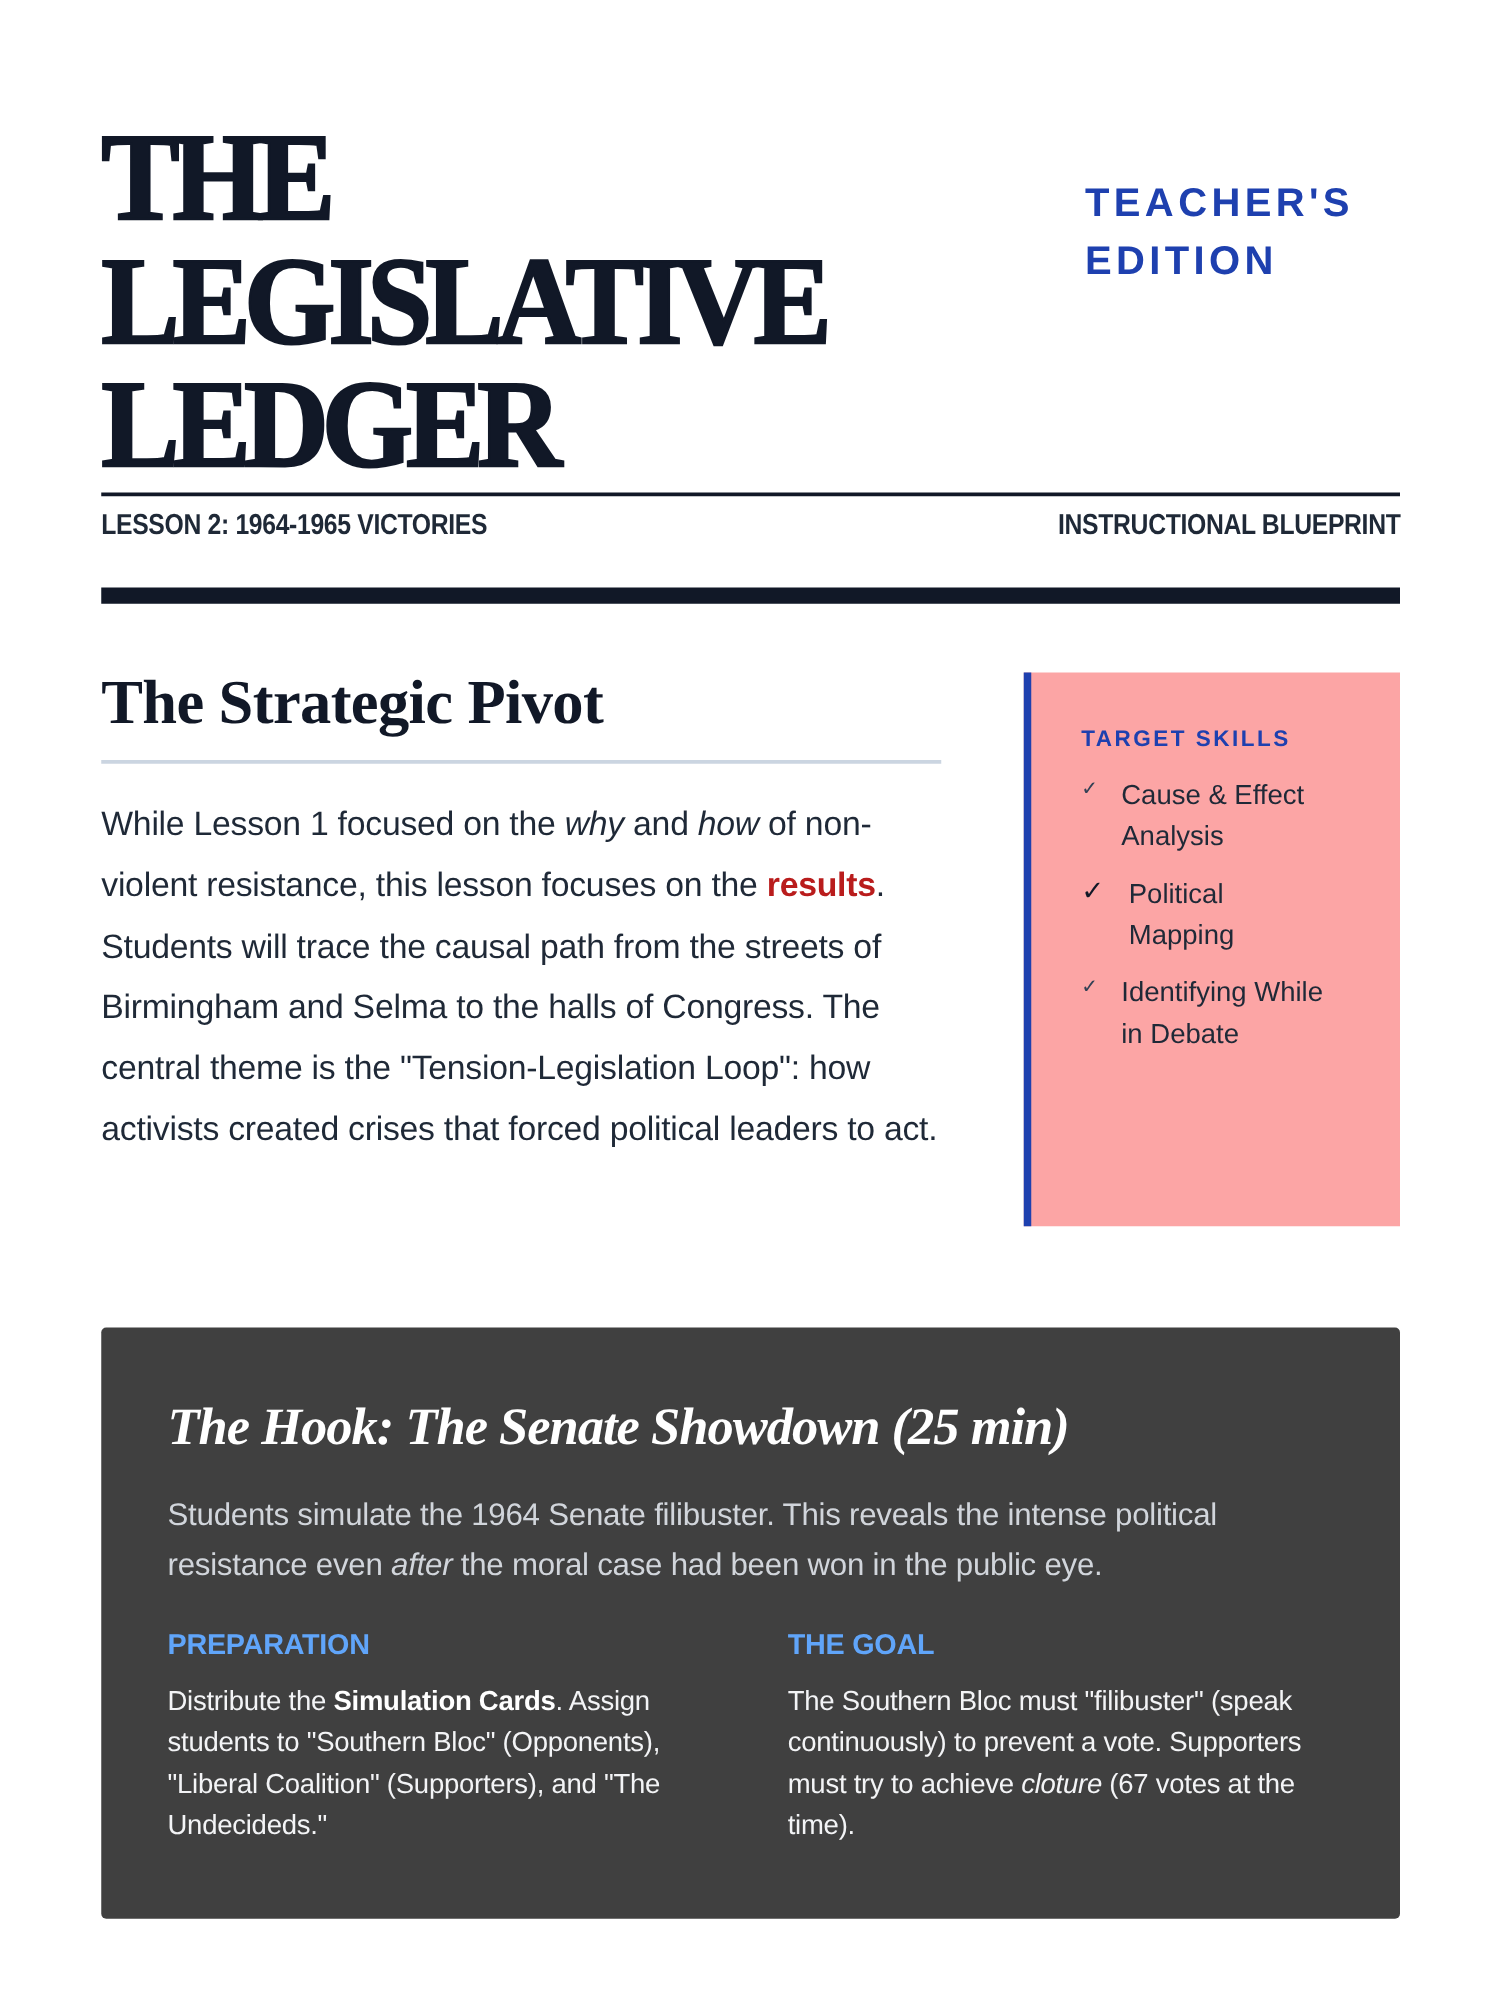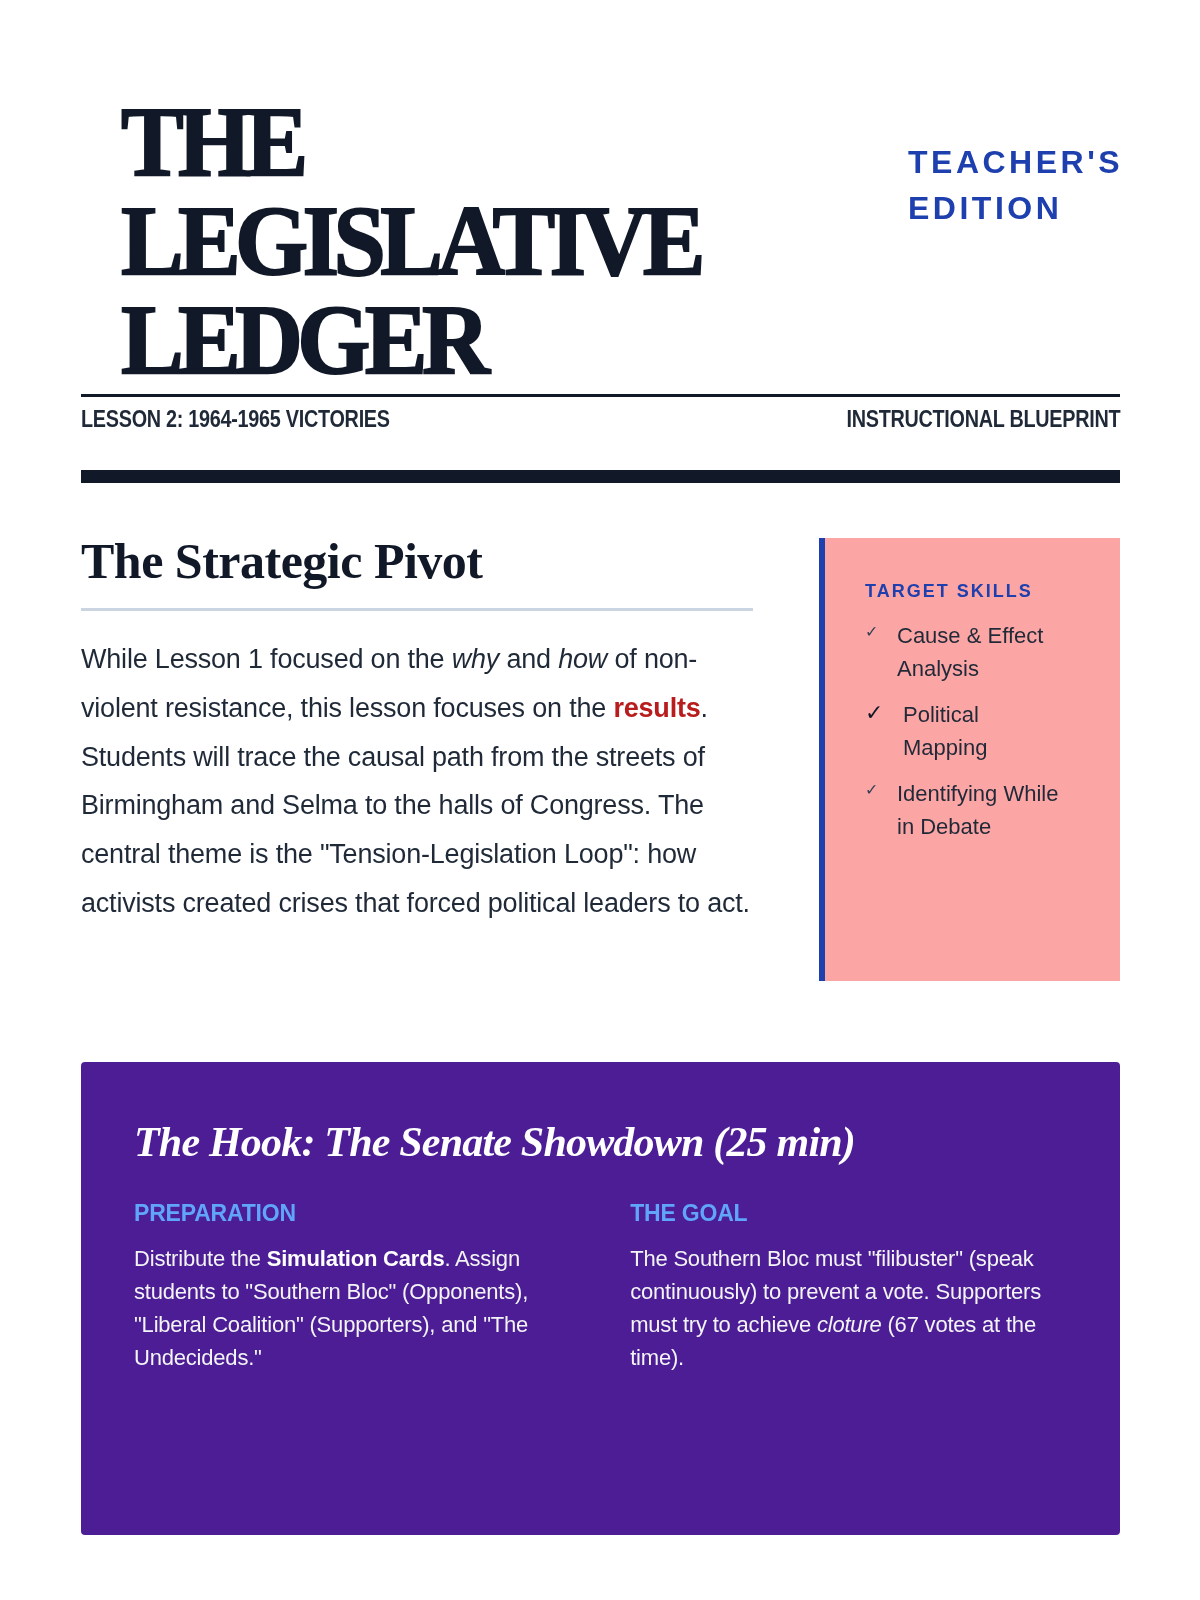"THE" .masthead { margin-left: 40px -> none }
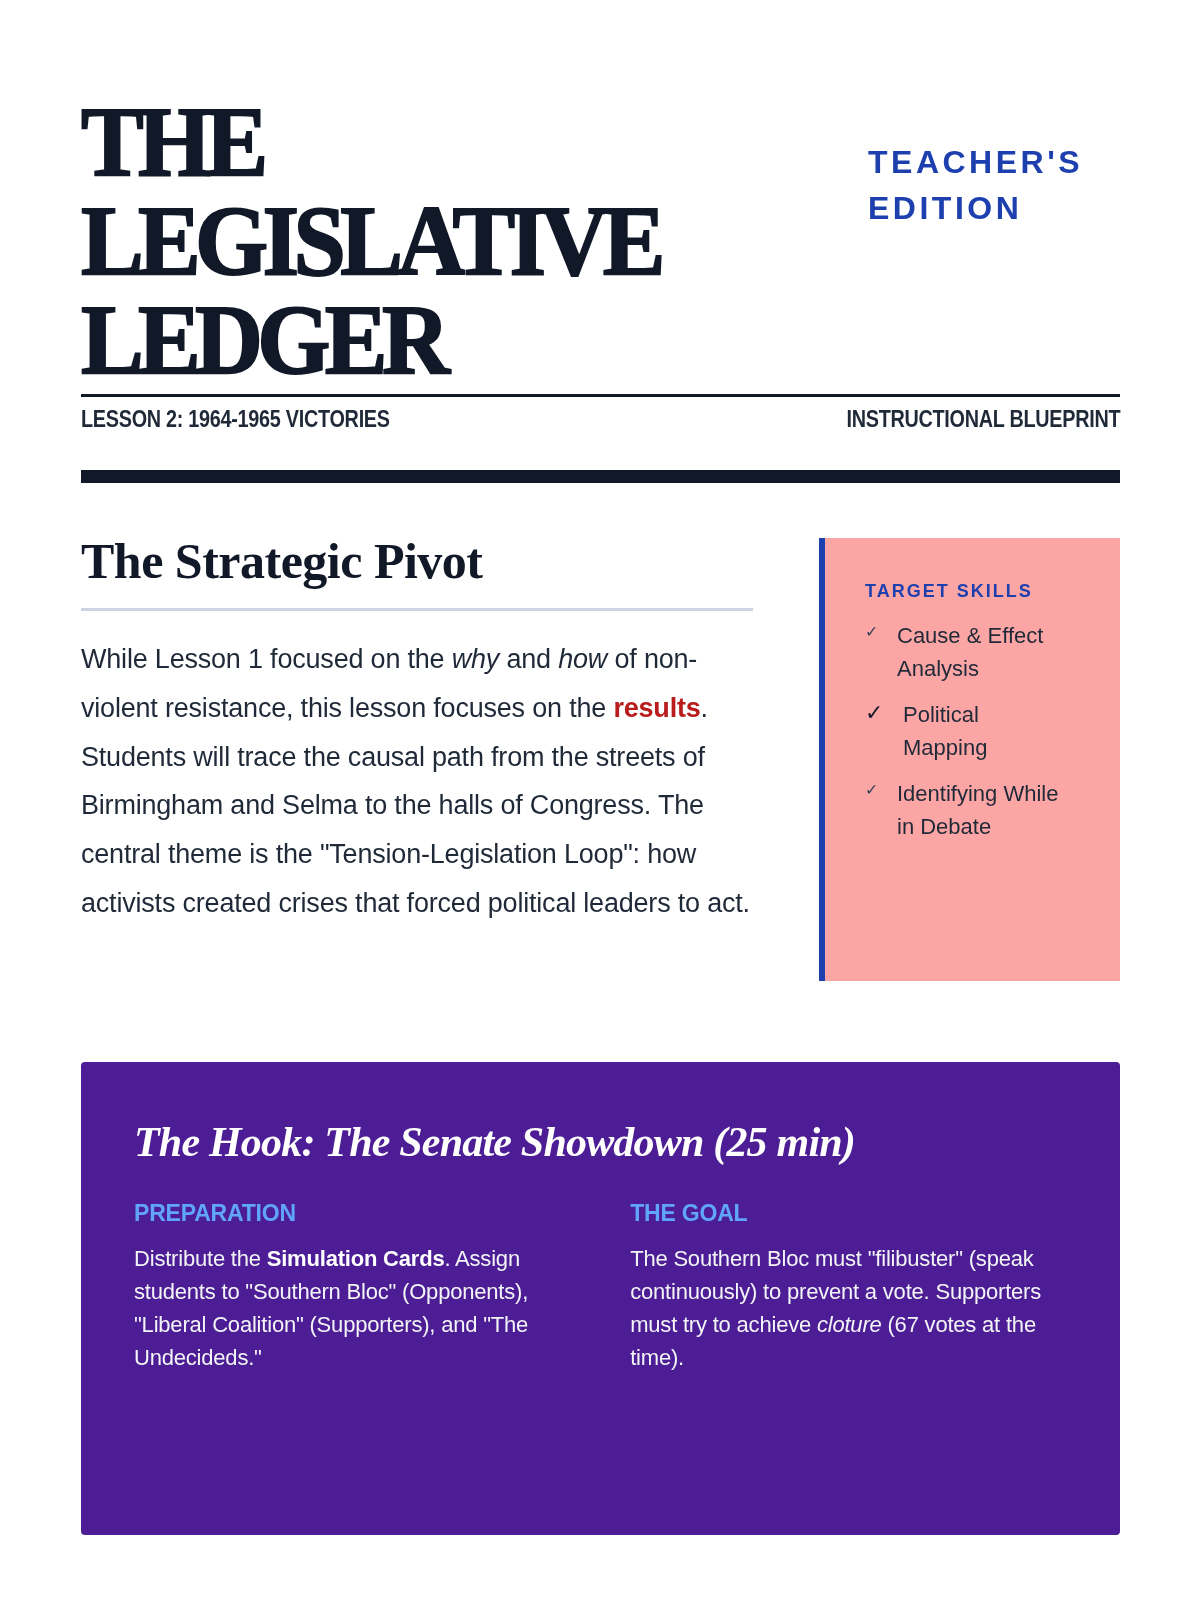"The Hook: The Senate Showdown" .hook { background: #4c1d95 -> #404040 }
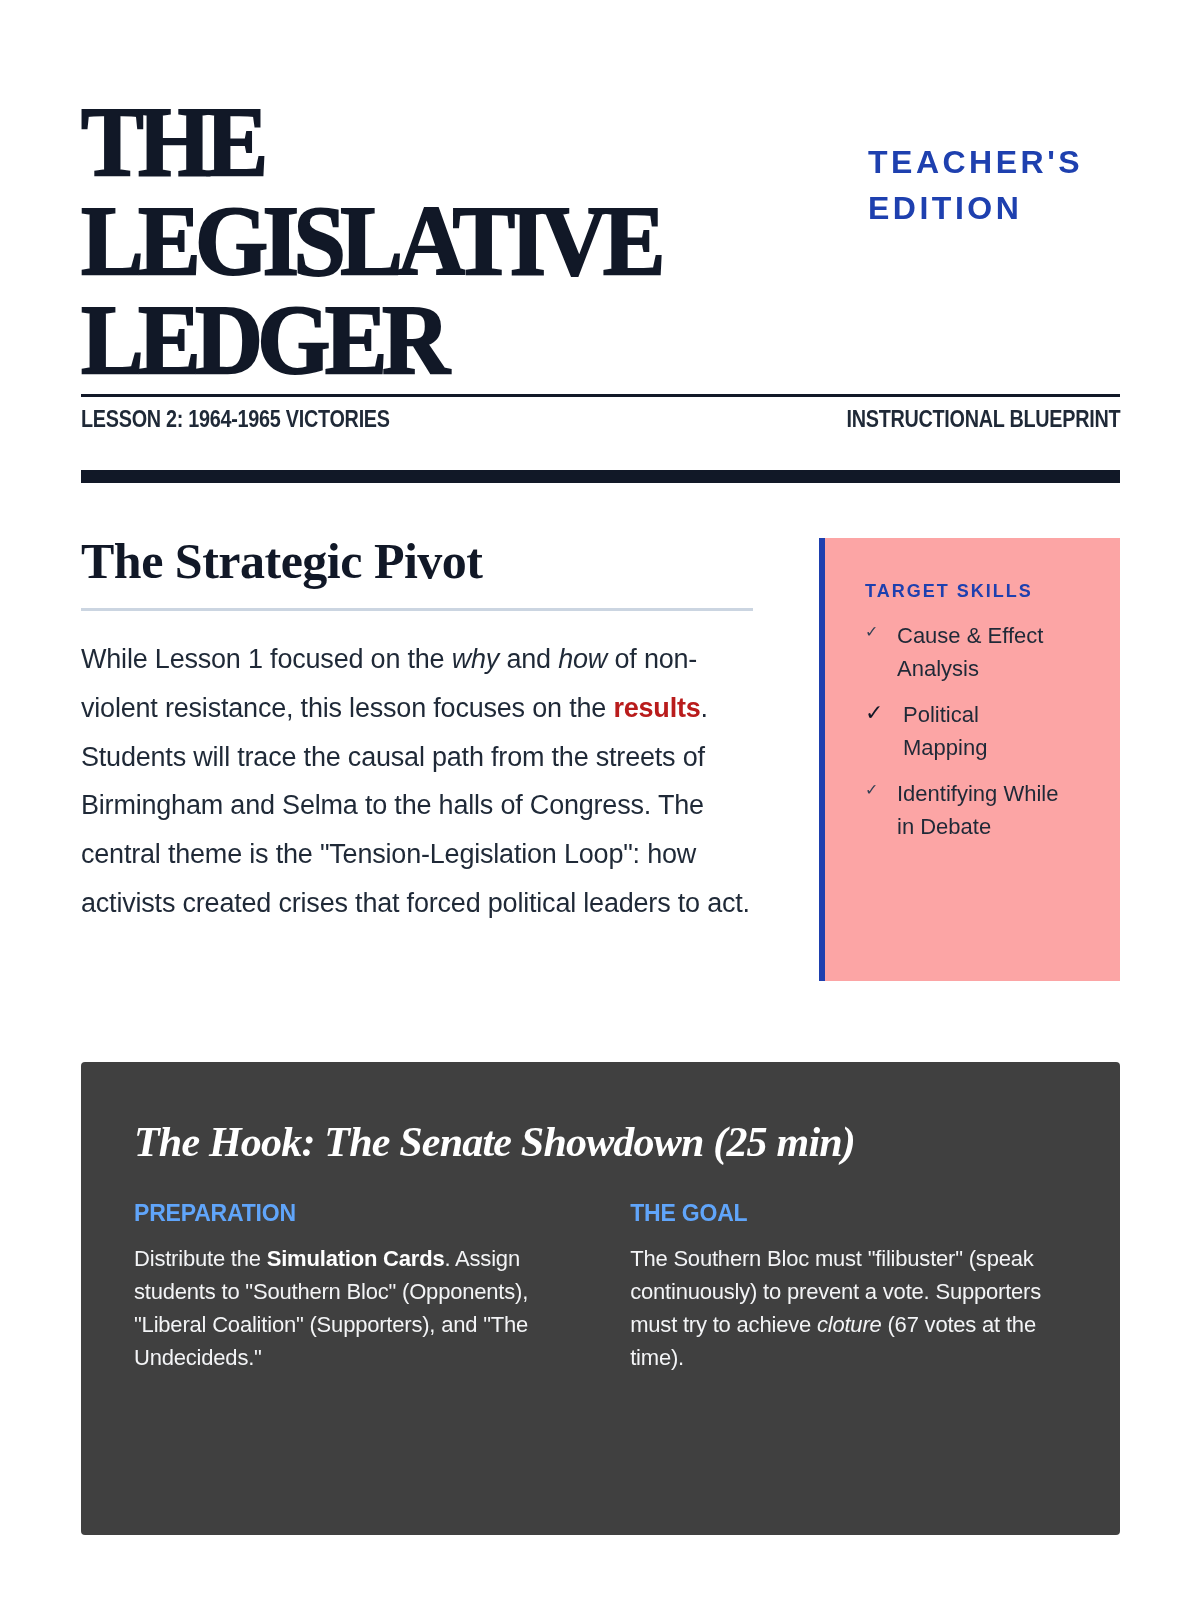"Students simulate the 1964 Senate" p.hook-lead { html: none -> <p><span>Students simulate the 1964 Senate filibuster. This reveals the intense political resistance even </span><em>after</em><span> the moral case had been won in the public eye.</span></p> }
